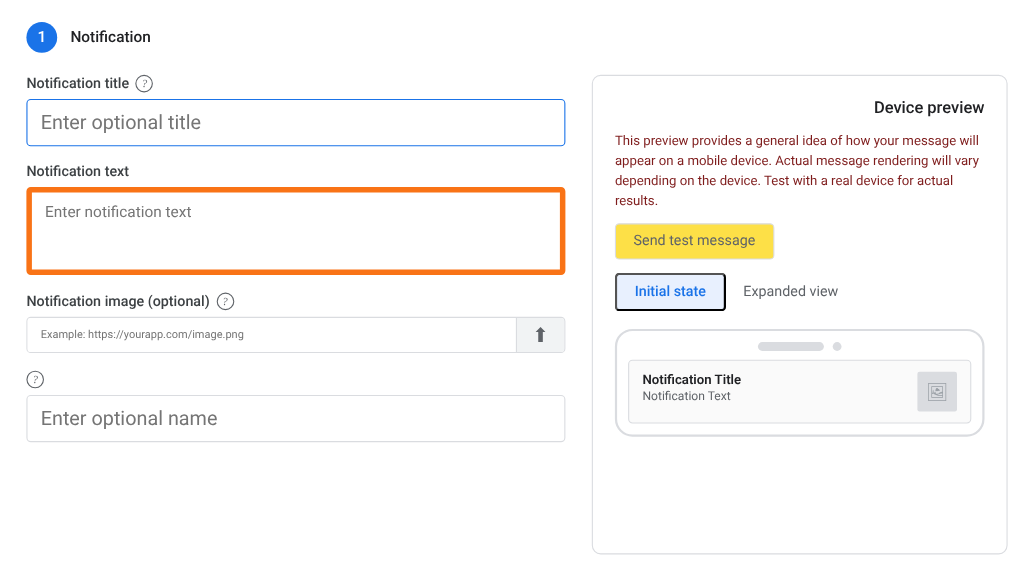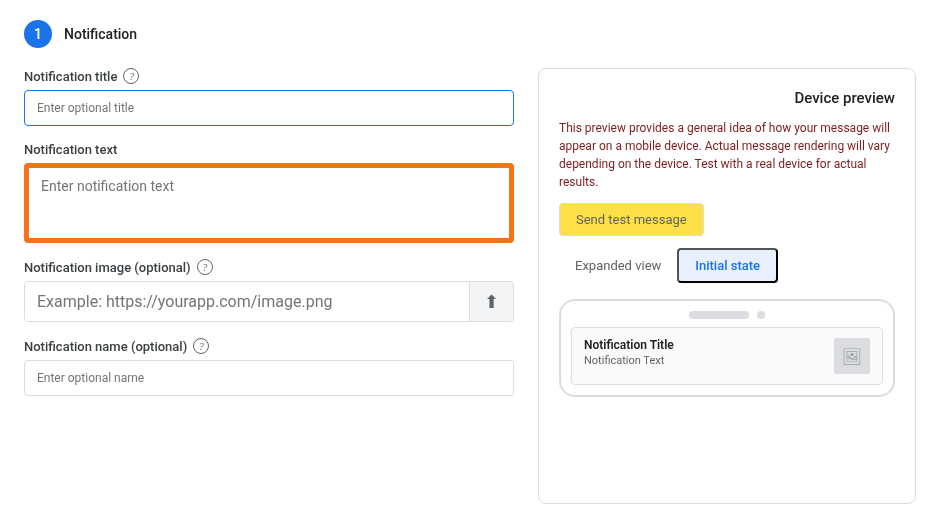"Enter optional title" .text-input { font-size: 12px -> 18px }
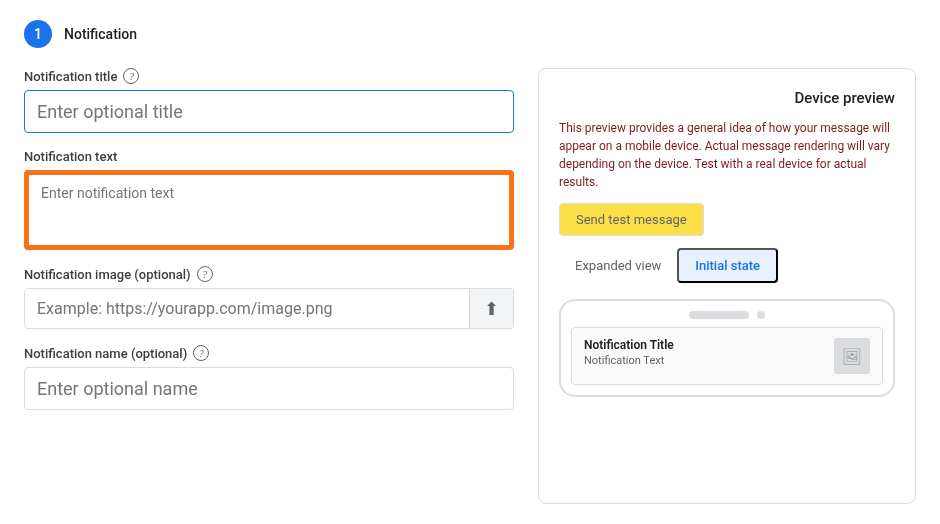"Expanded view" button.tab { order: before "Initial state" -> after "Initial state" }
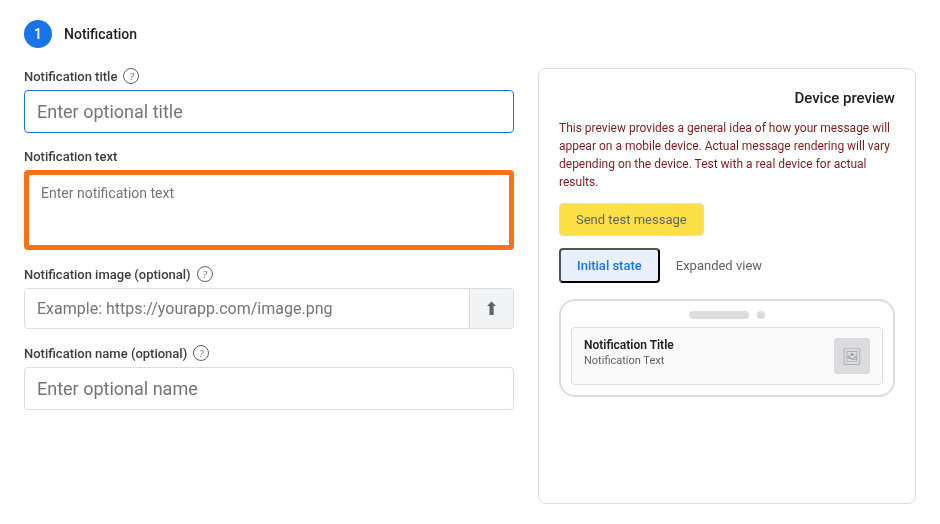"Example: https://yourapp.com/image.png" .image-text-input { font-size: 16px -> 10px }
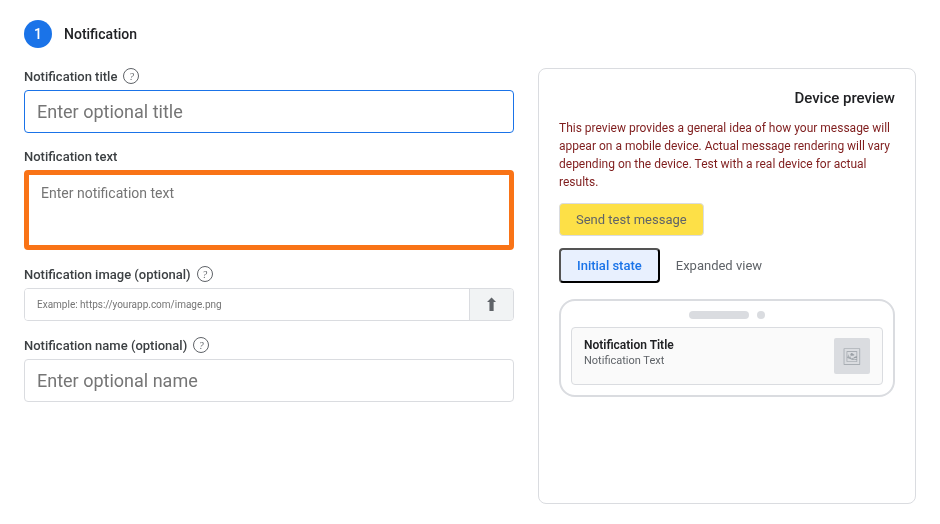"Notification name (optional)" span { html: <span>Notification name (optional)</span> -> none }
